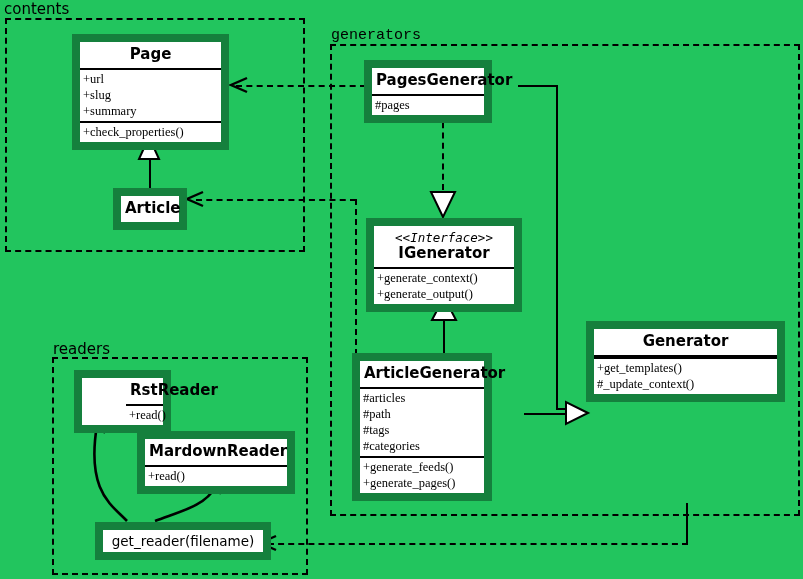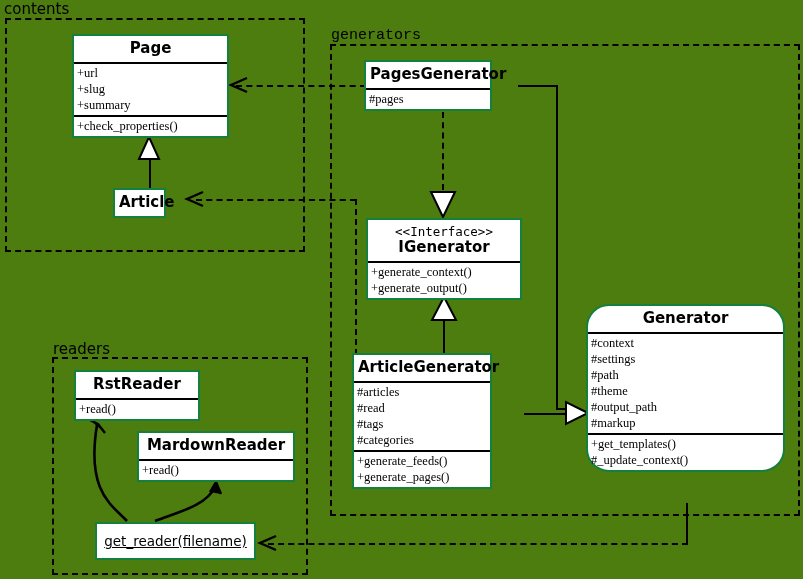"contents" #canvas { background: #4d7c0f -> #22c55e }
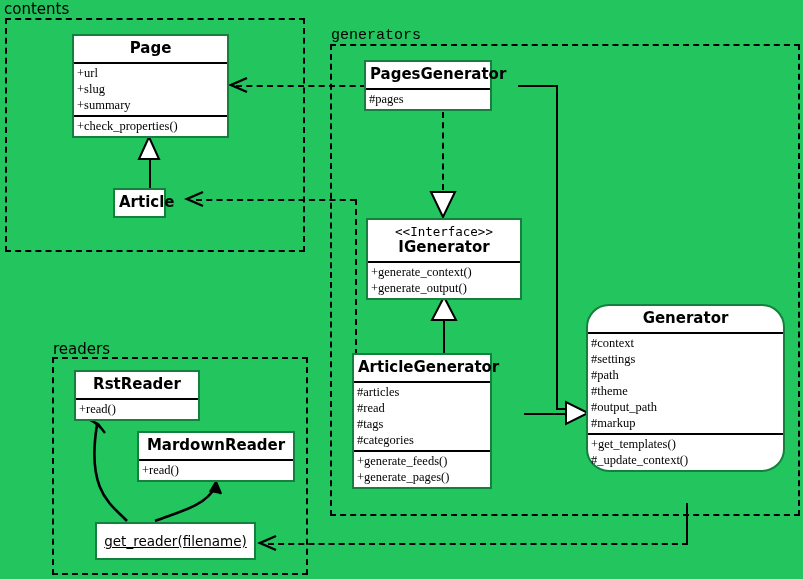"Page" .cls { border: 2px solid #15803d -> 8px solid #15803d }
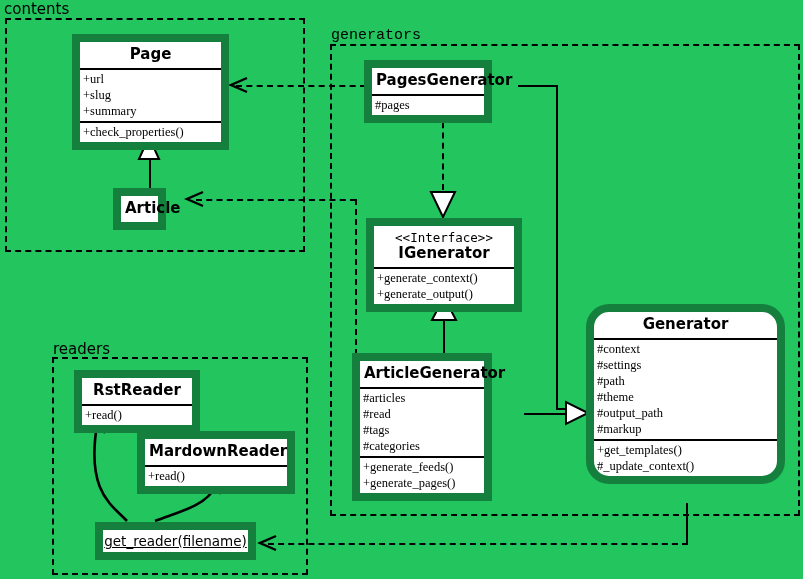"Article" div.cls { width: 53px -> 74px }
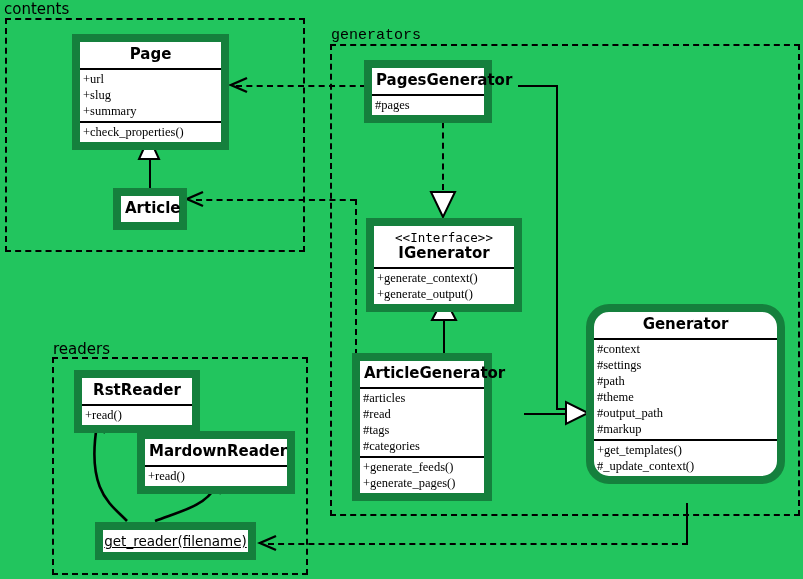"<<Interface>>" .cls .stereo { font-style: none -> italic }
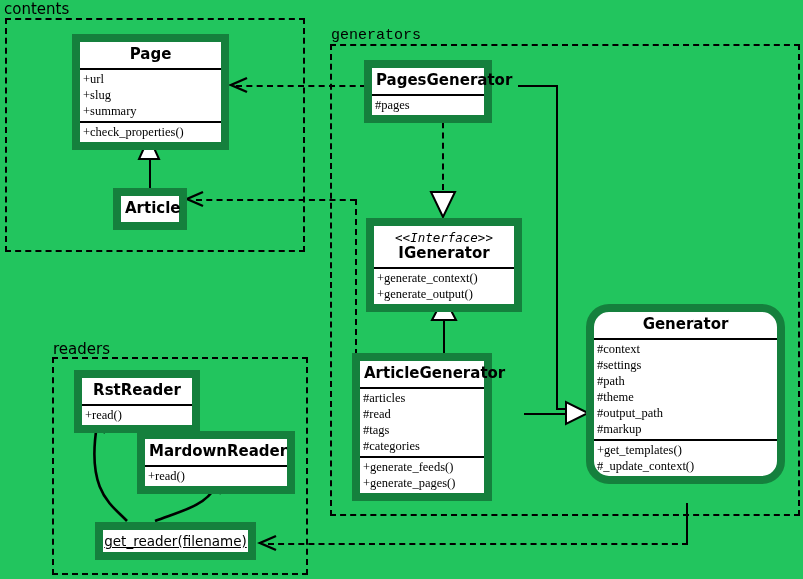"Generator" div.cls { border-radius: 23px -> none; top: 304px -> 321px }
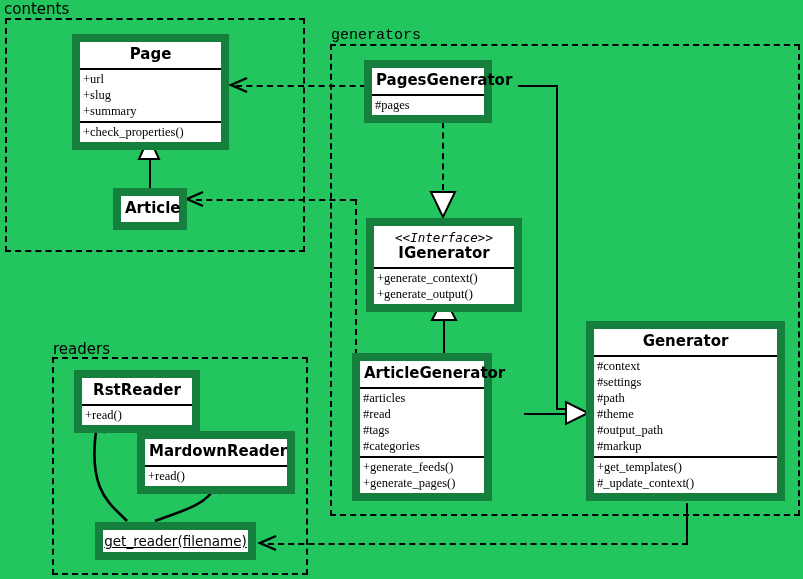"#context" div.compart { html: <div> <div>#context</div> <div>#settings</div> <div>#path</div> <div>#theme</div> <div>#output_path</div> <div>#markup</div> </div> -> none }
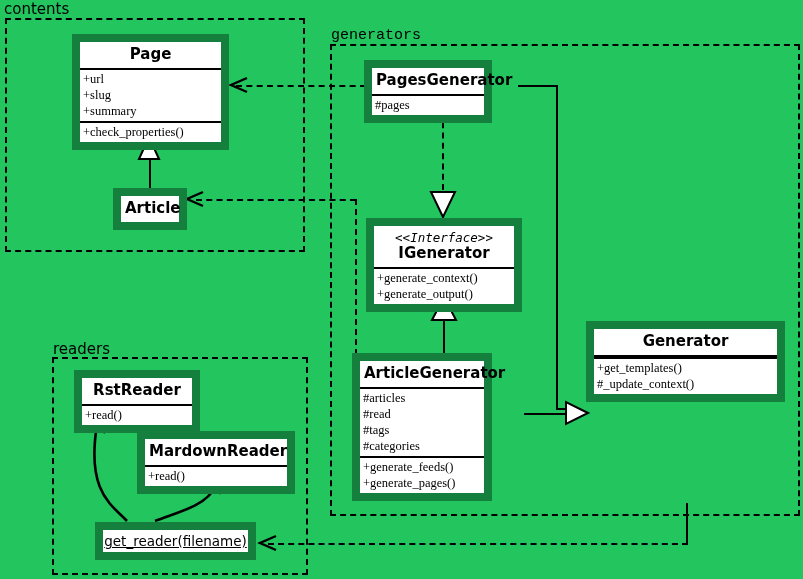"RstReader" div.cls { padding-left: none -> 44px; width: 126px -> 97px }
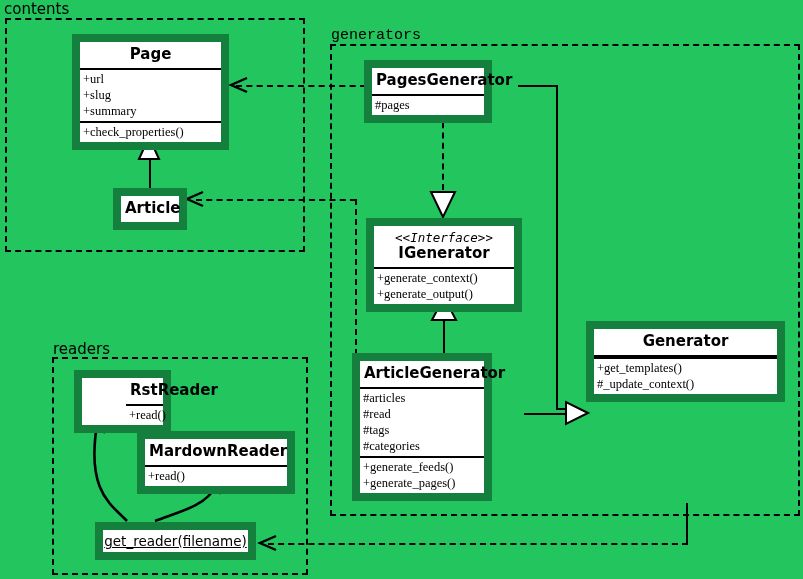"#read" div.item { text: read -> path }
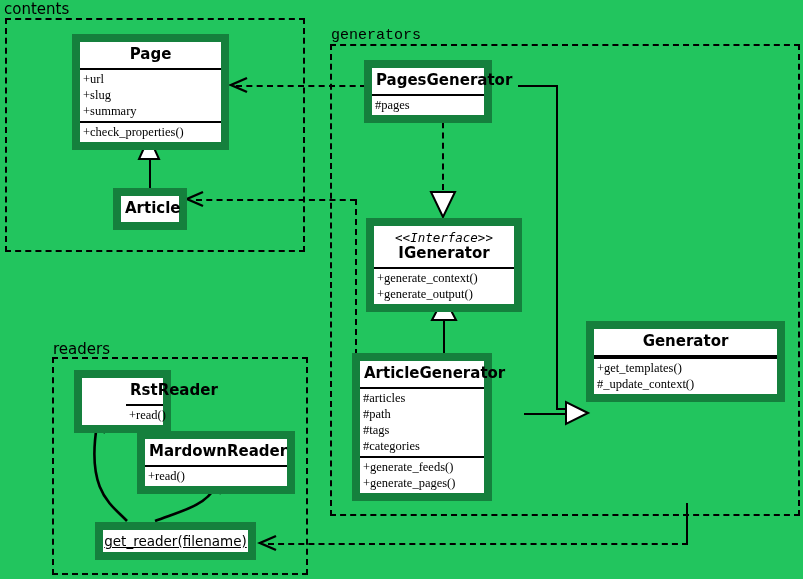"get_reader(filename)" div.cls { text-decoration: underline -> none; width: 161px -> 176px }
